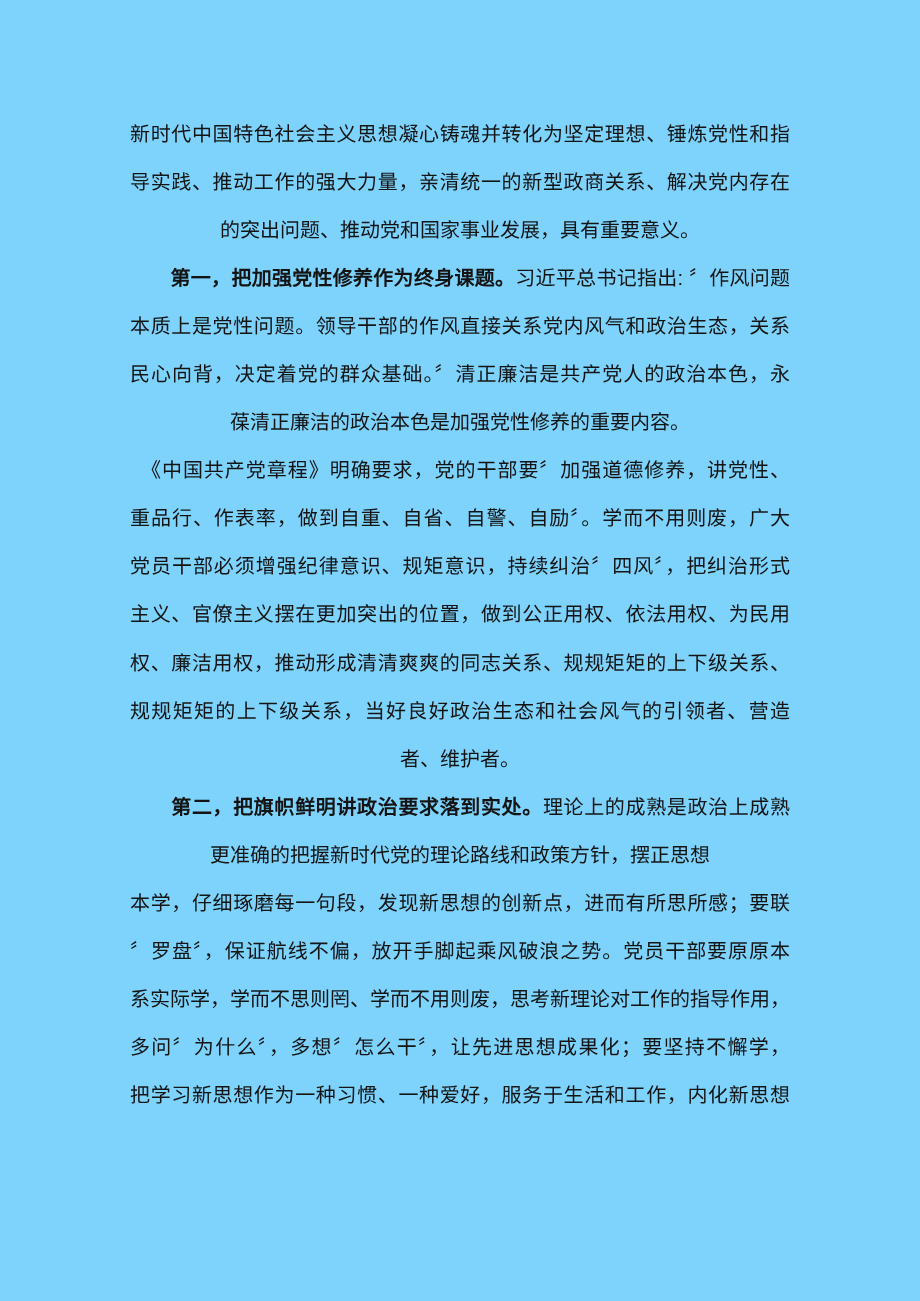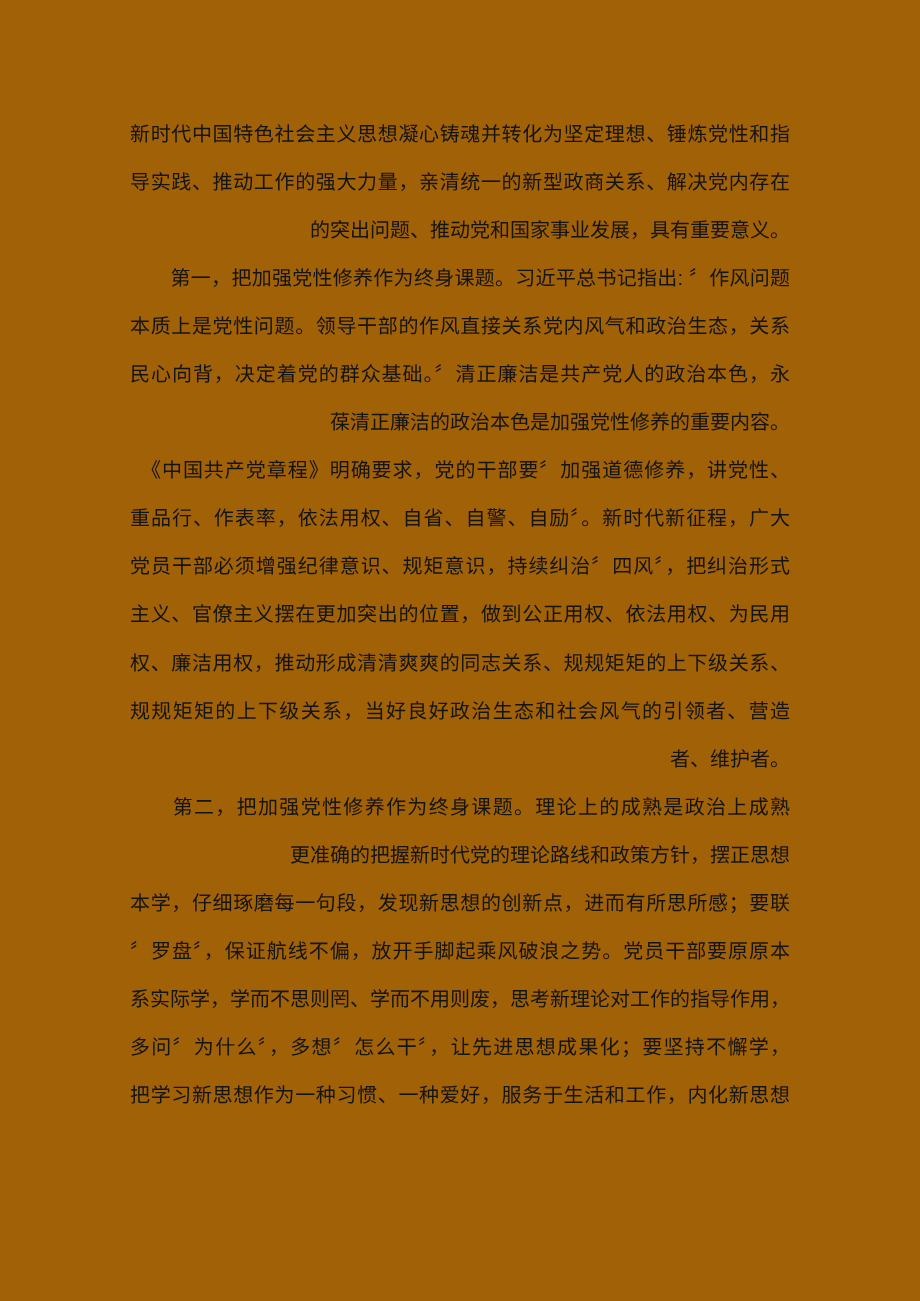"新时代中国特色社会主义思想凝心铸魂并转化为坚定理想、锤炼党性和指" .page { background: #a16207 -> #7dd3fc }
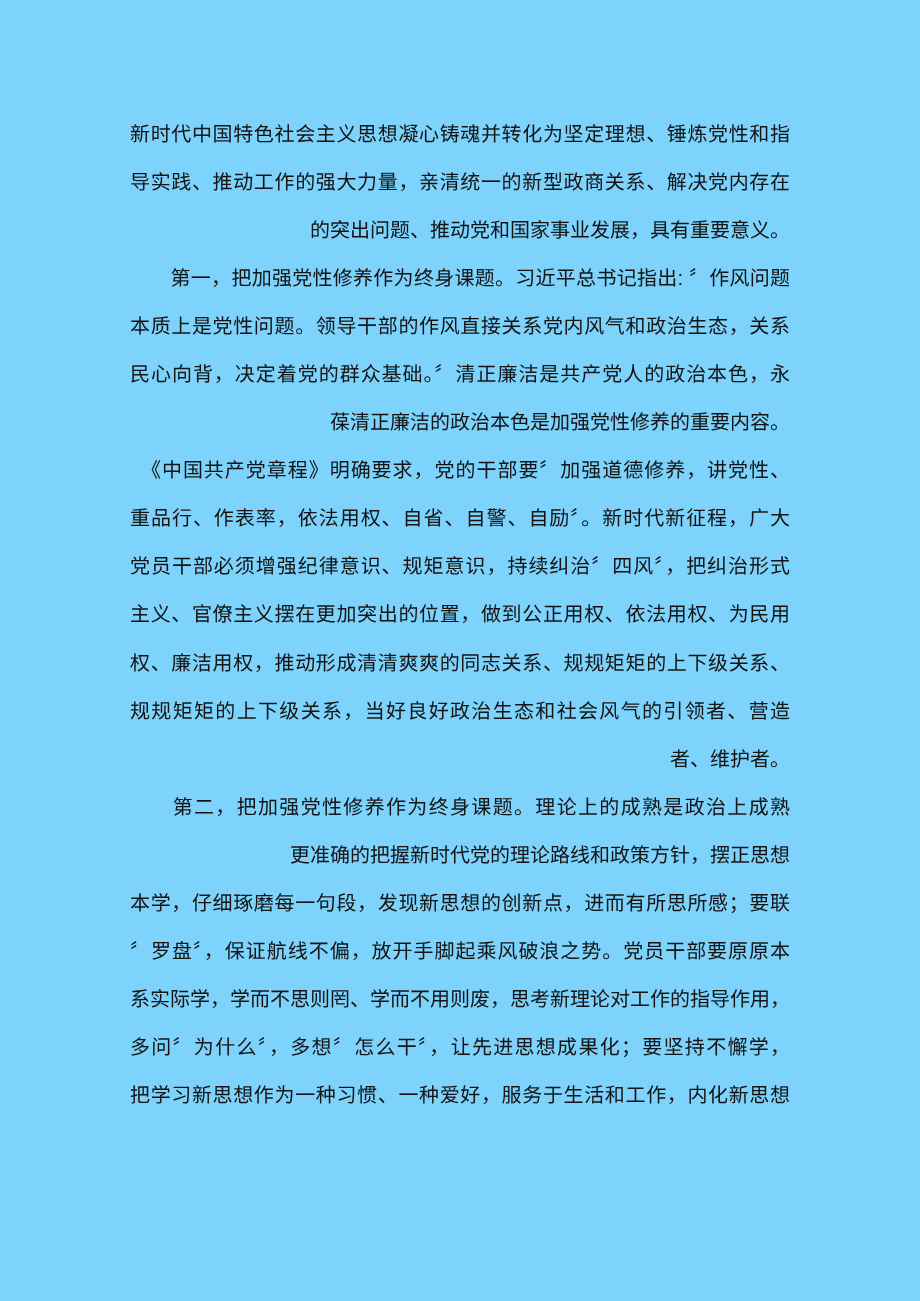"的突出问题、推动党和国家事业发展，具有重要意义。" .doc-line { text-align: right -> center }
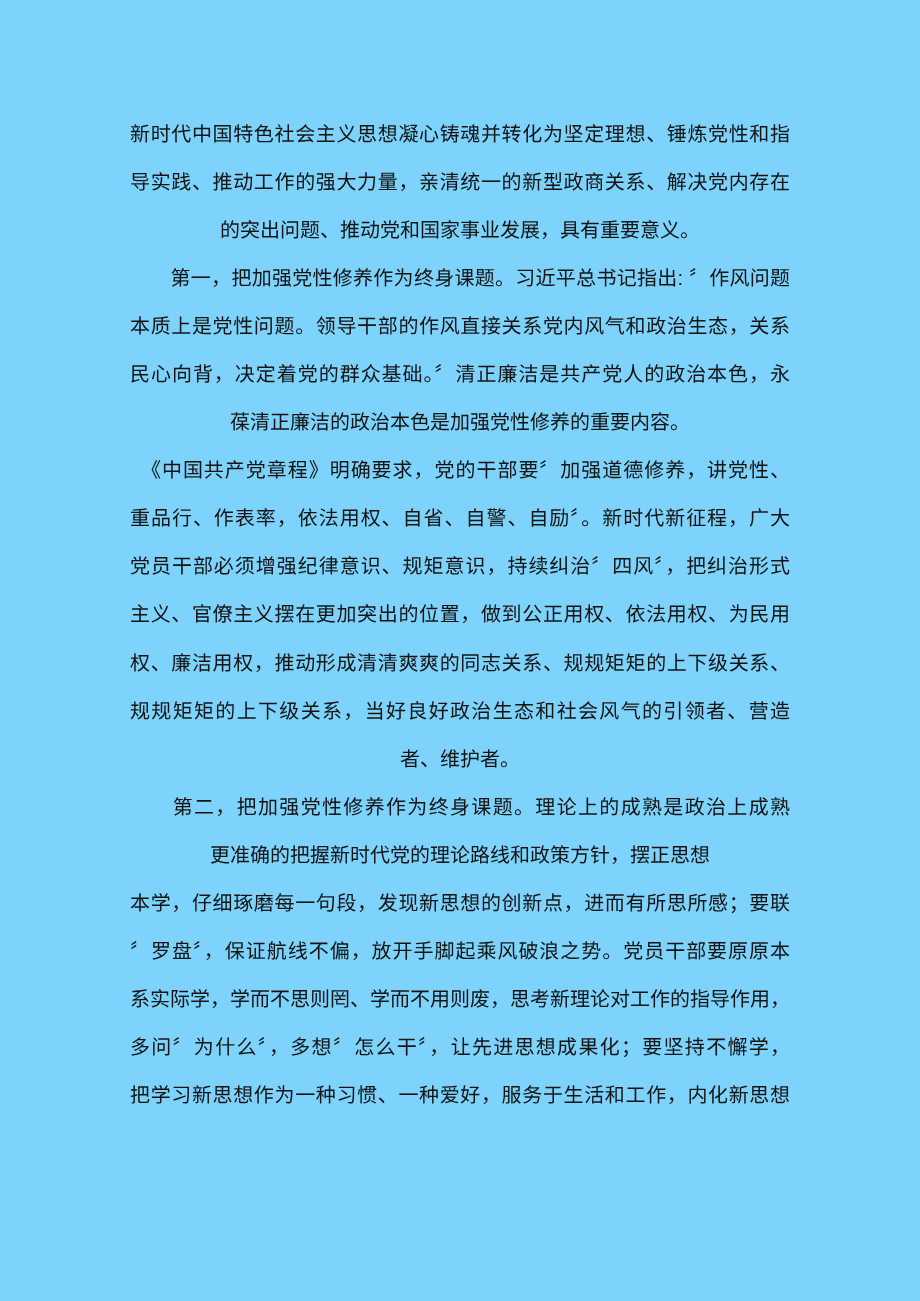"第一，把加强党性修养作为终身课题。" .seg.b { font-weight: 400 -> 700 }
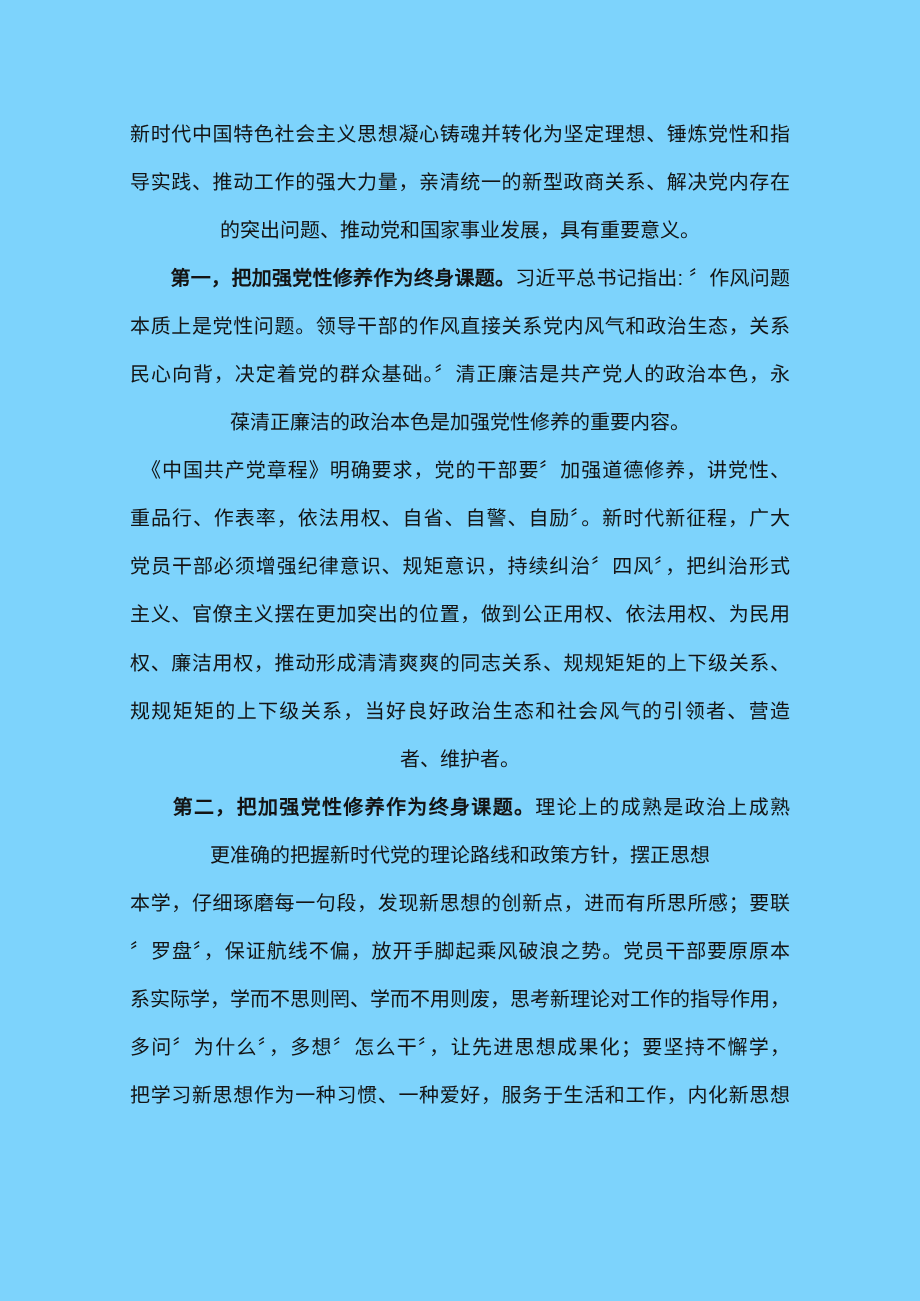"重品行、作表率，依法用权、自省、自警、自励〞。新时代新征程，广大" span.seg { text: 依法用权、自省、自警、自励〞。新时代新征程 -> 做到自重、自省、自警、自励〞。学而不用则废 }
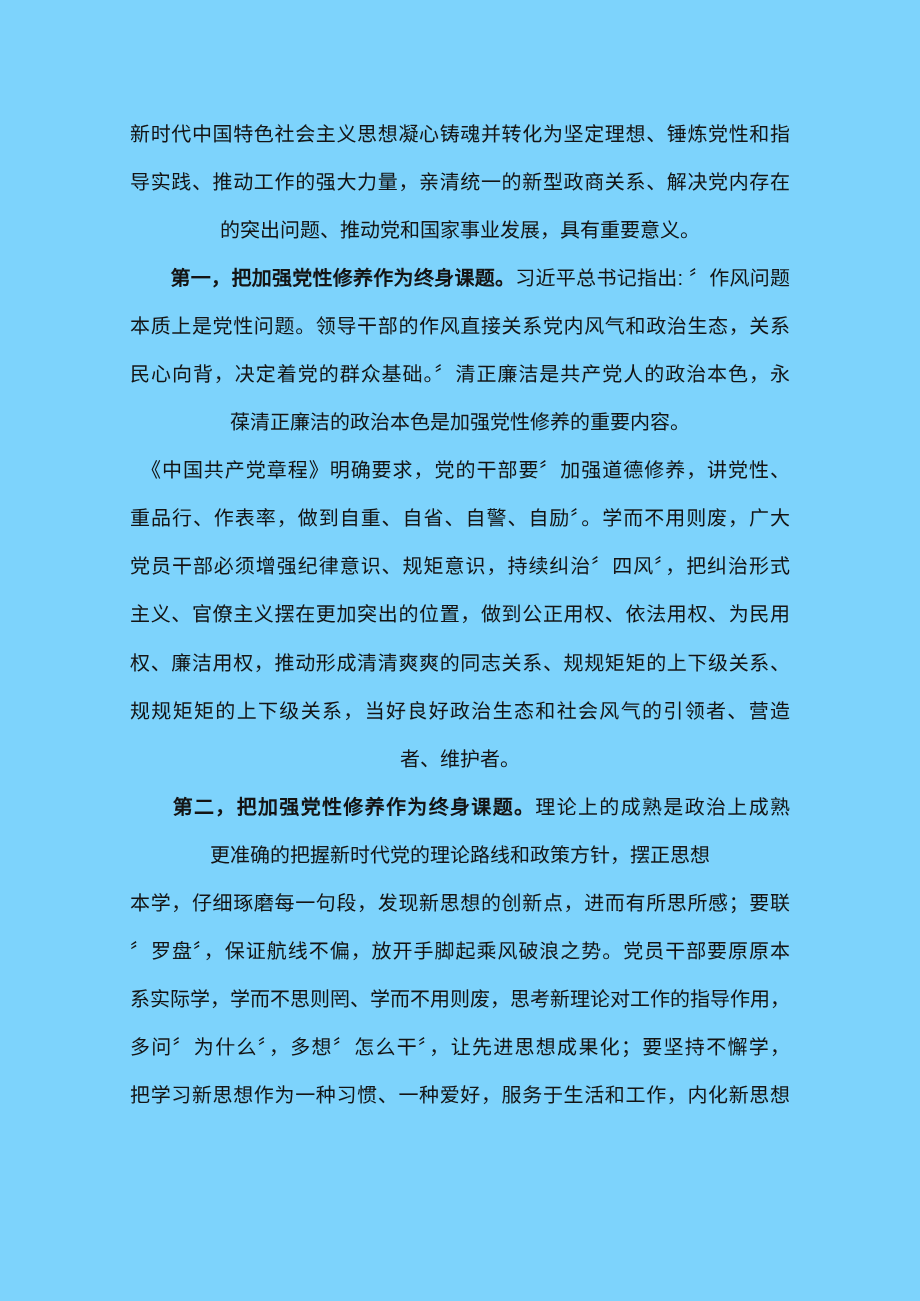"第二，把加强党性修养作为终身课题。" span.seg { text: 加强党性修养作为终身课题 -> 旗帜鲜明讲政治要求落到实处 }
